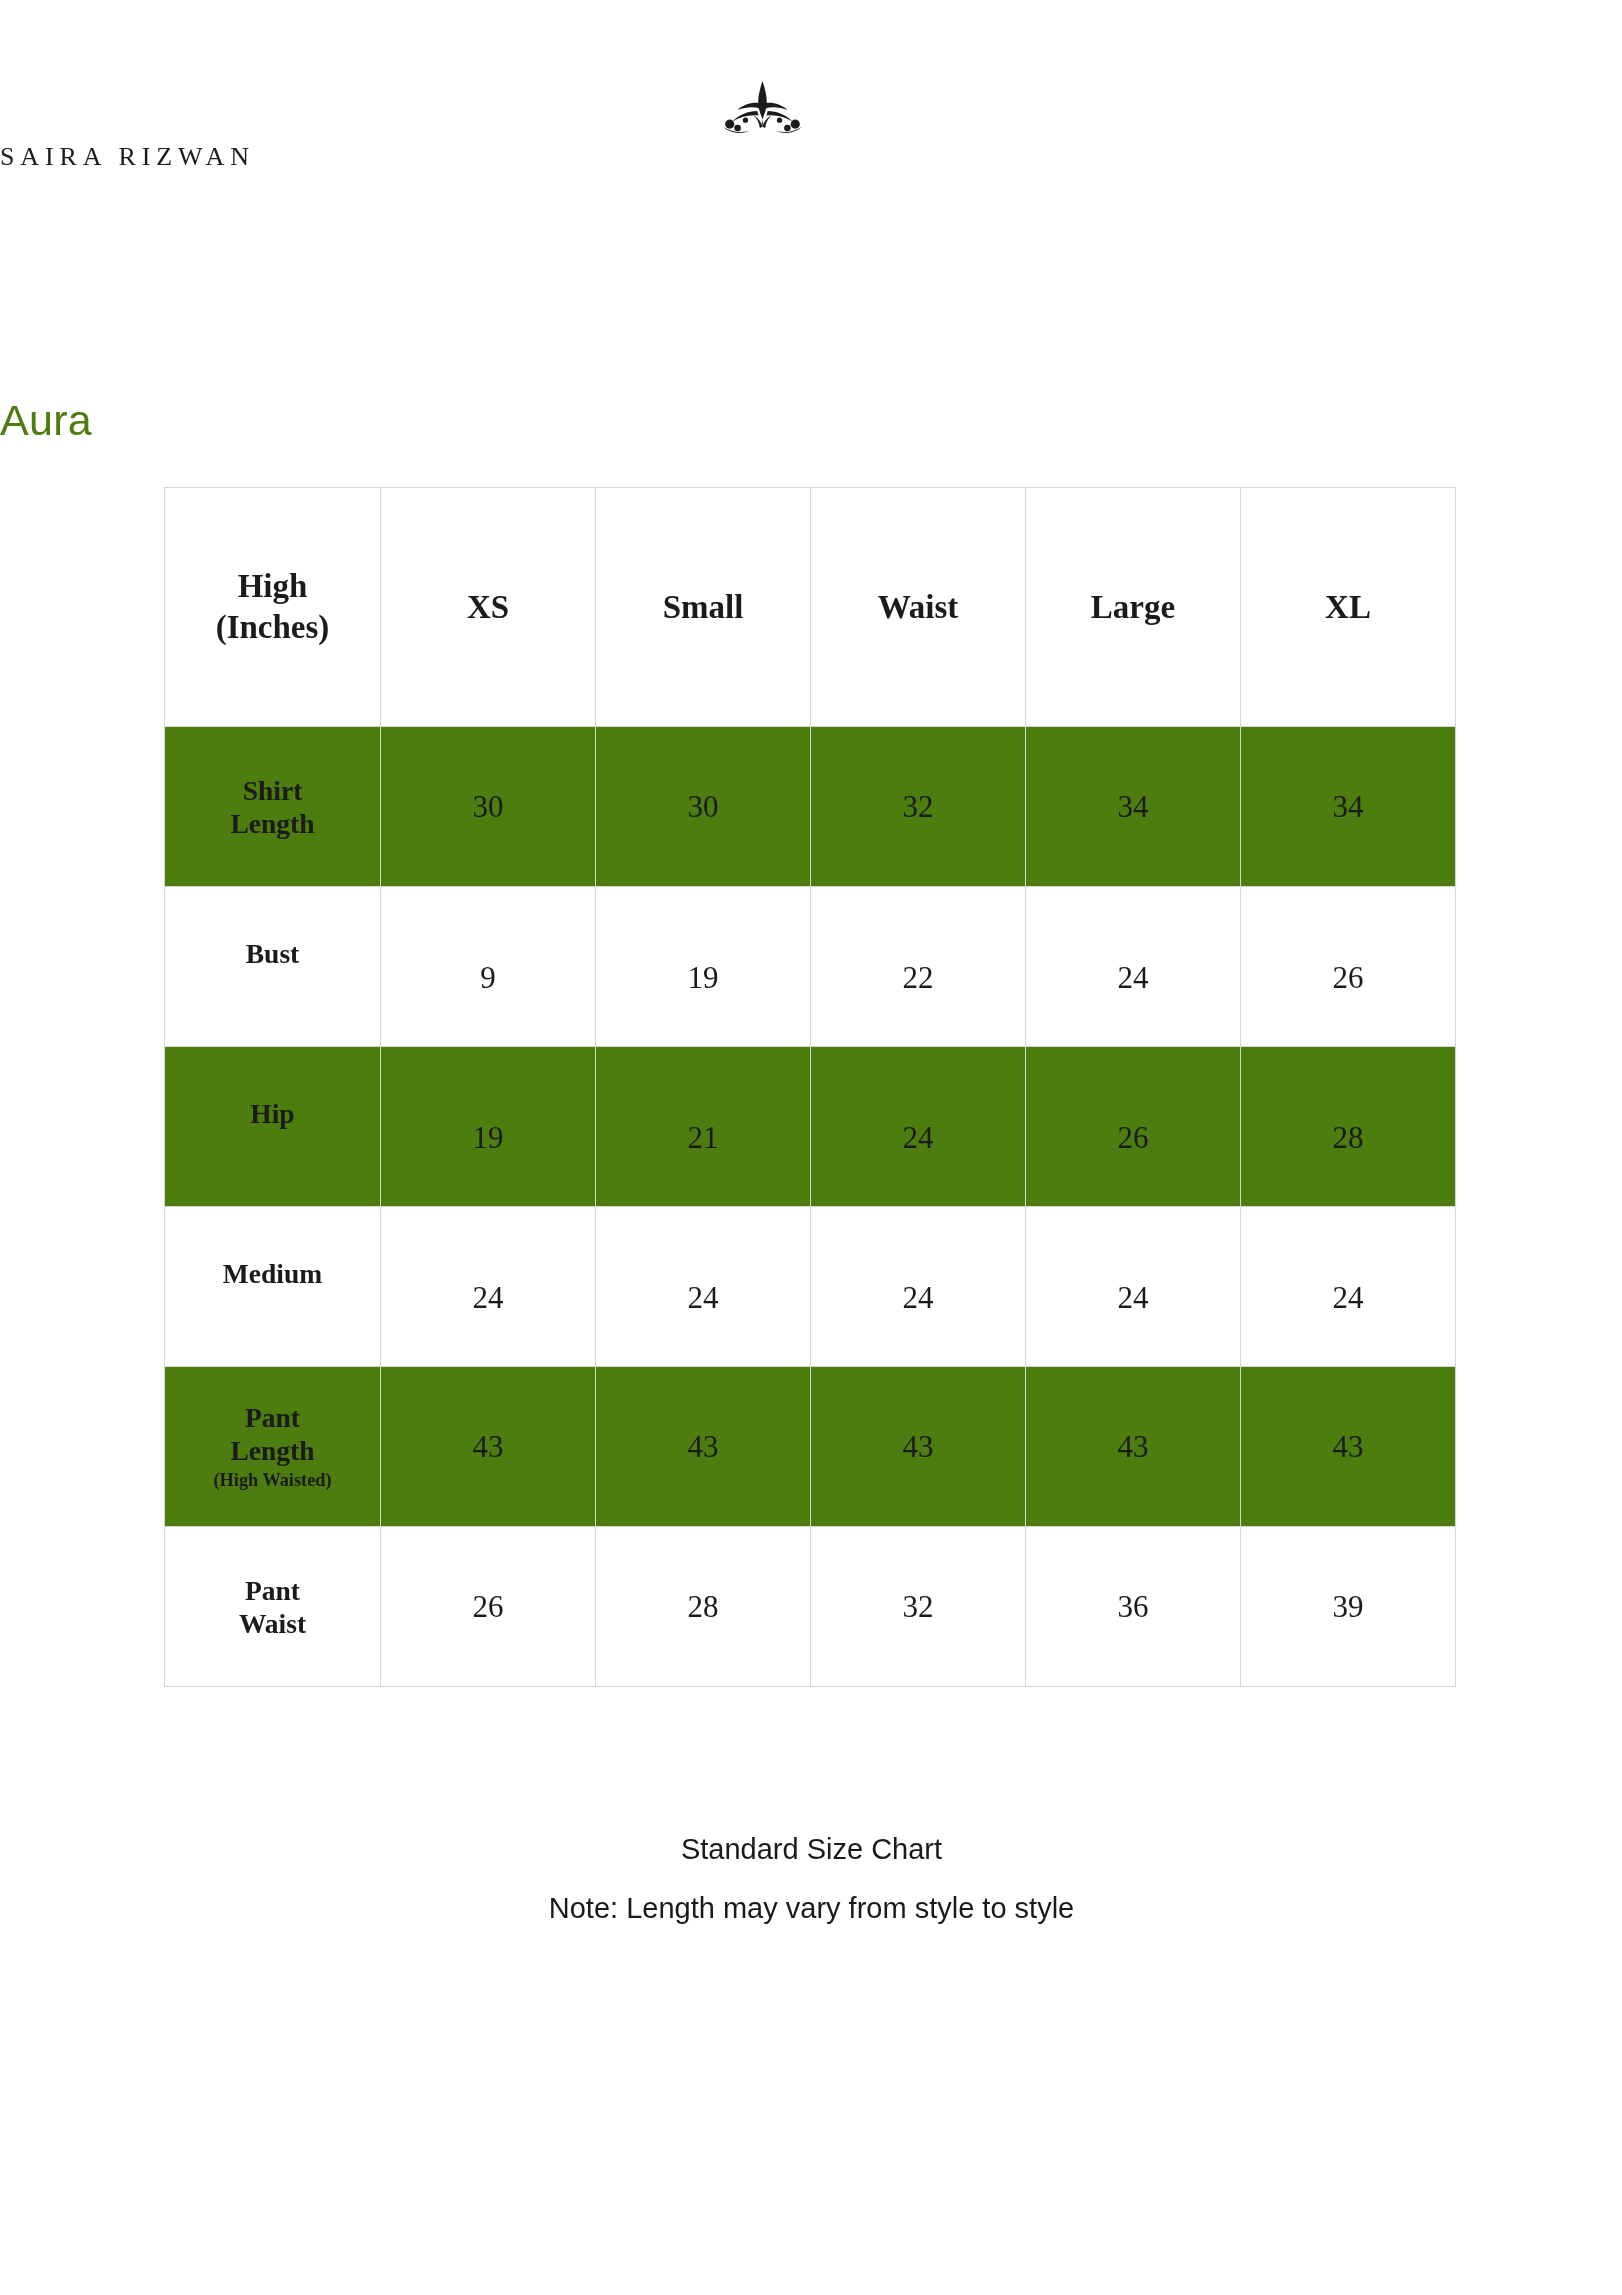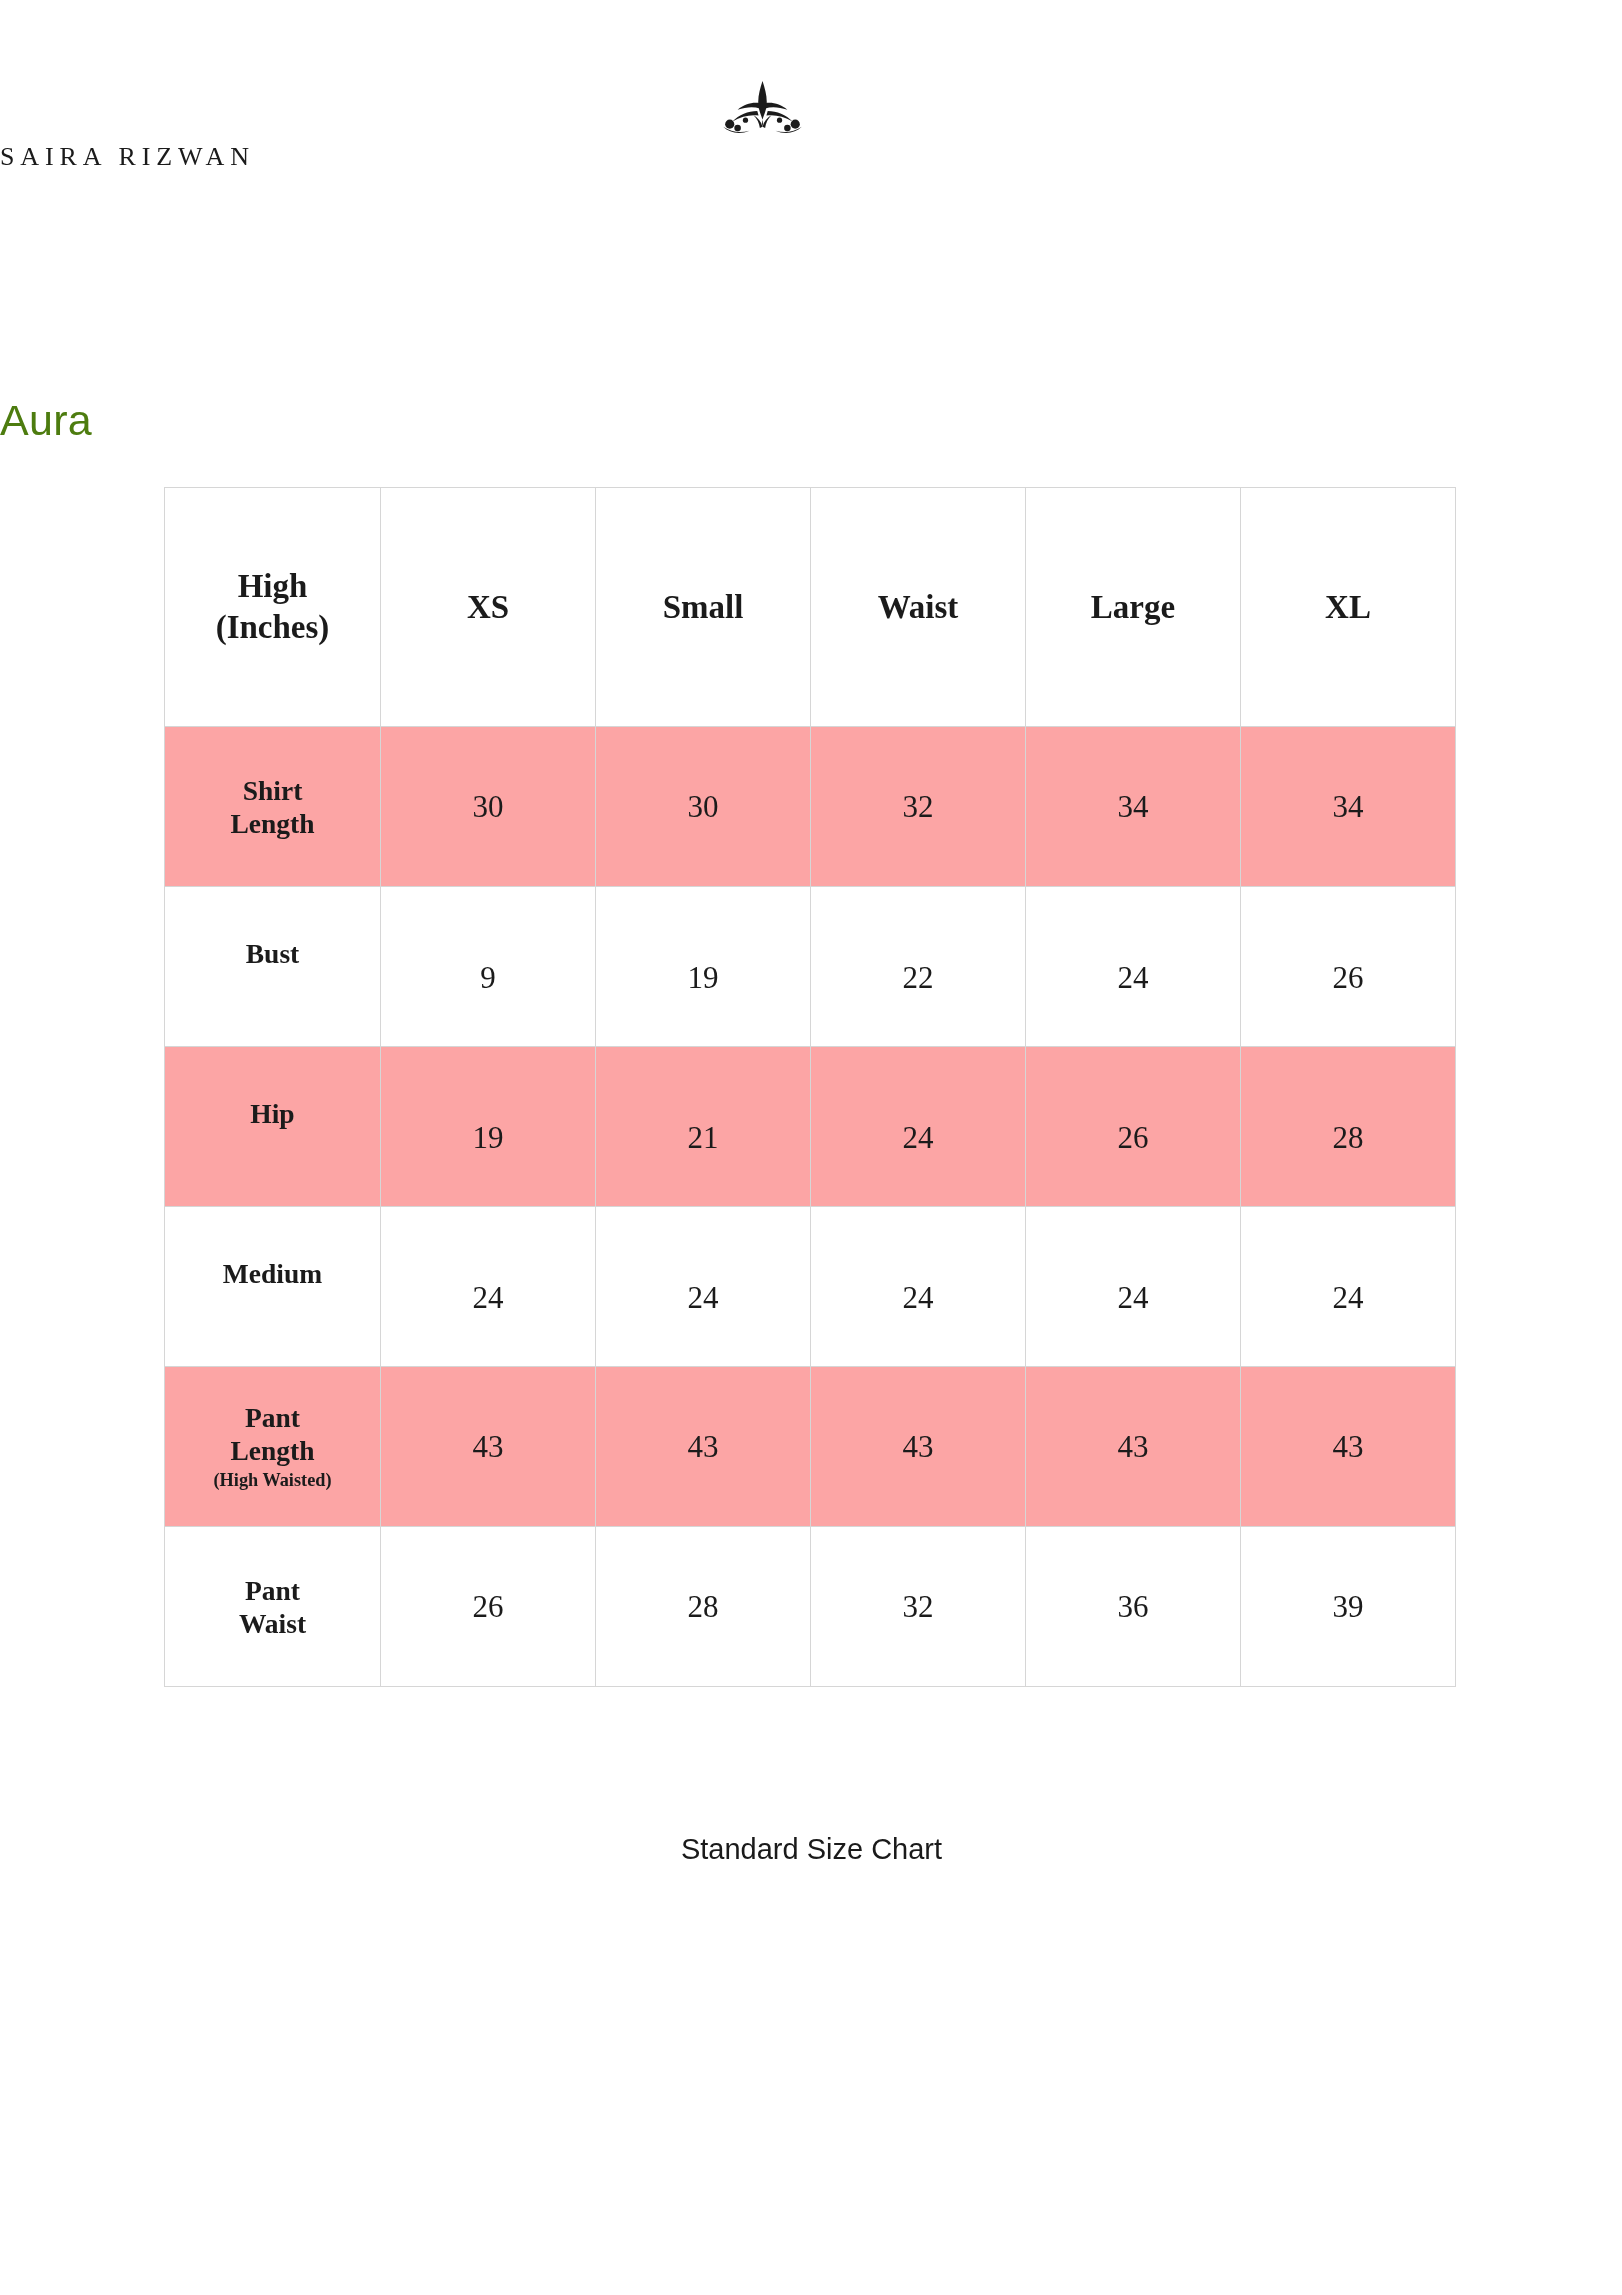"Shirt" tbody tr.shaded td { background: #fca5a5 -> #4d7c0f }
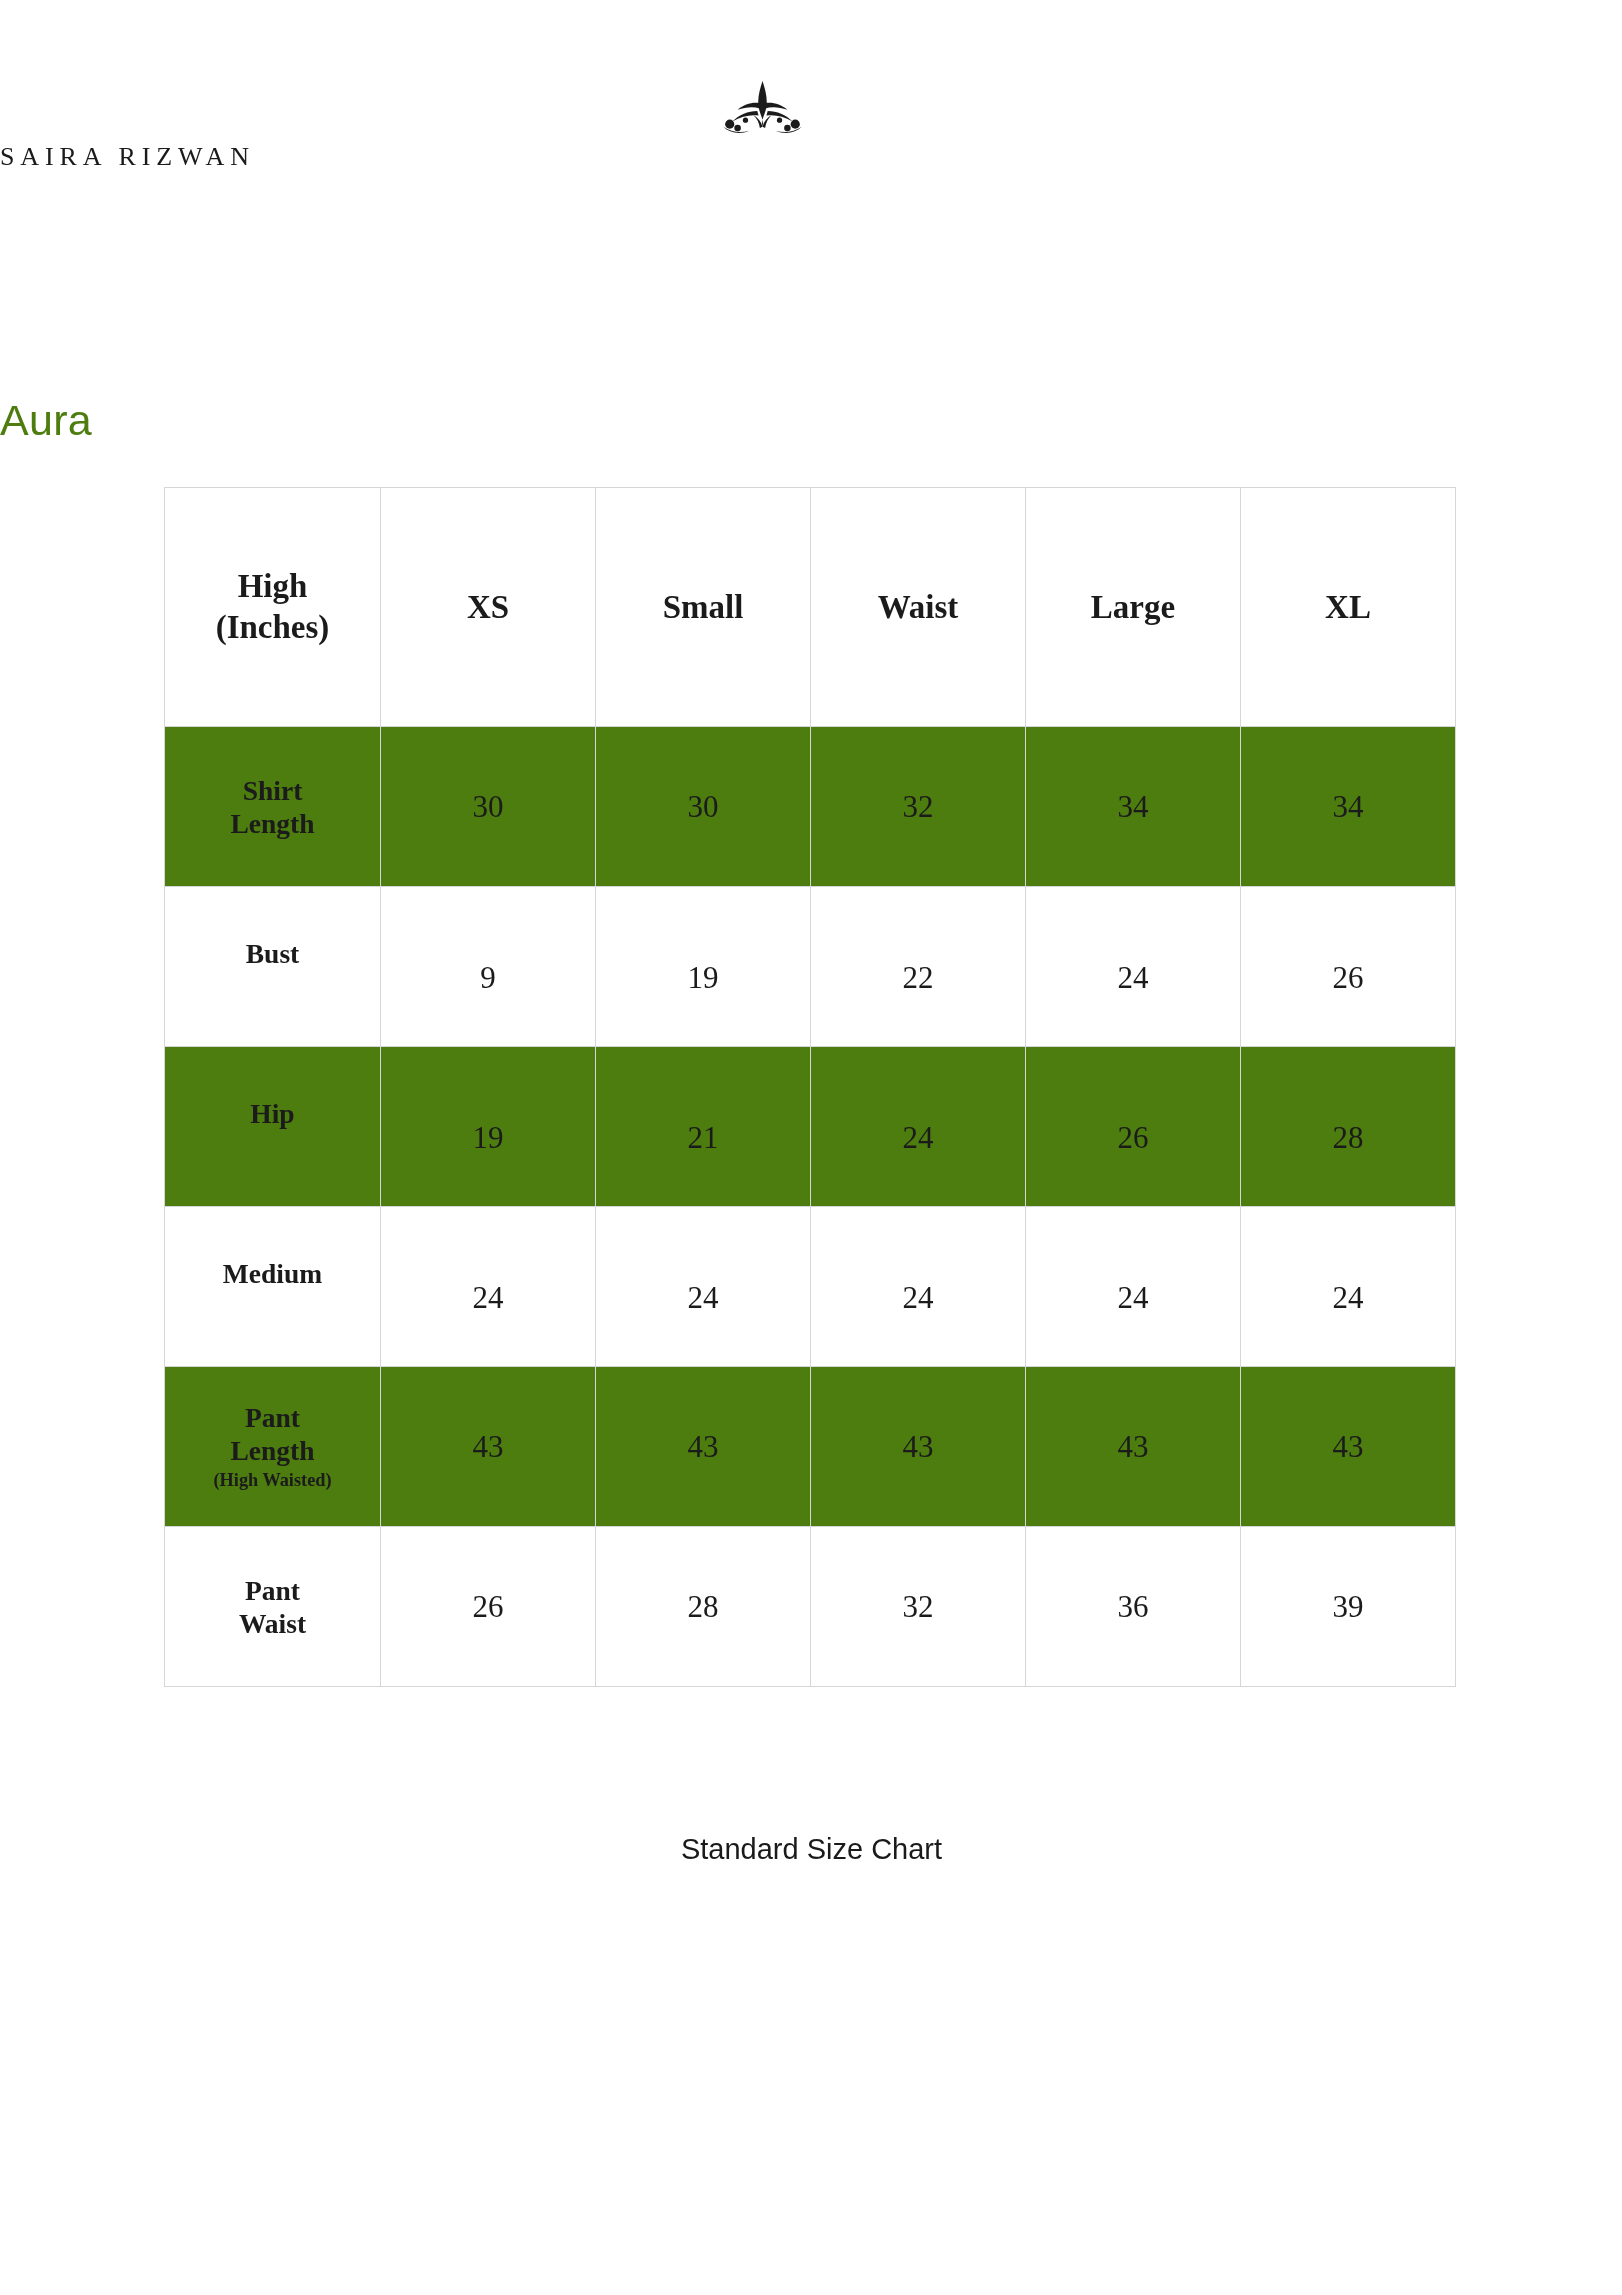"Note: Length may vary from" div.line2 { html: none -> <div>Note: Length may vary from style to style</div> }
